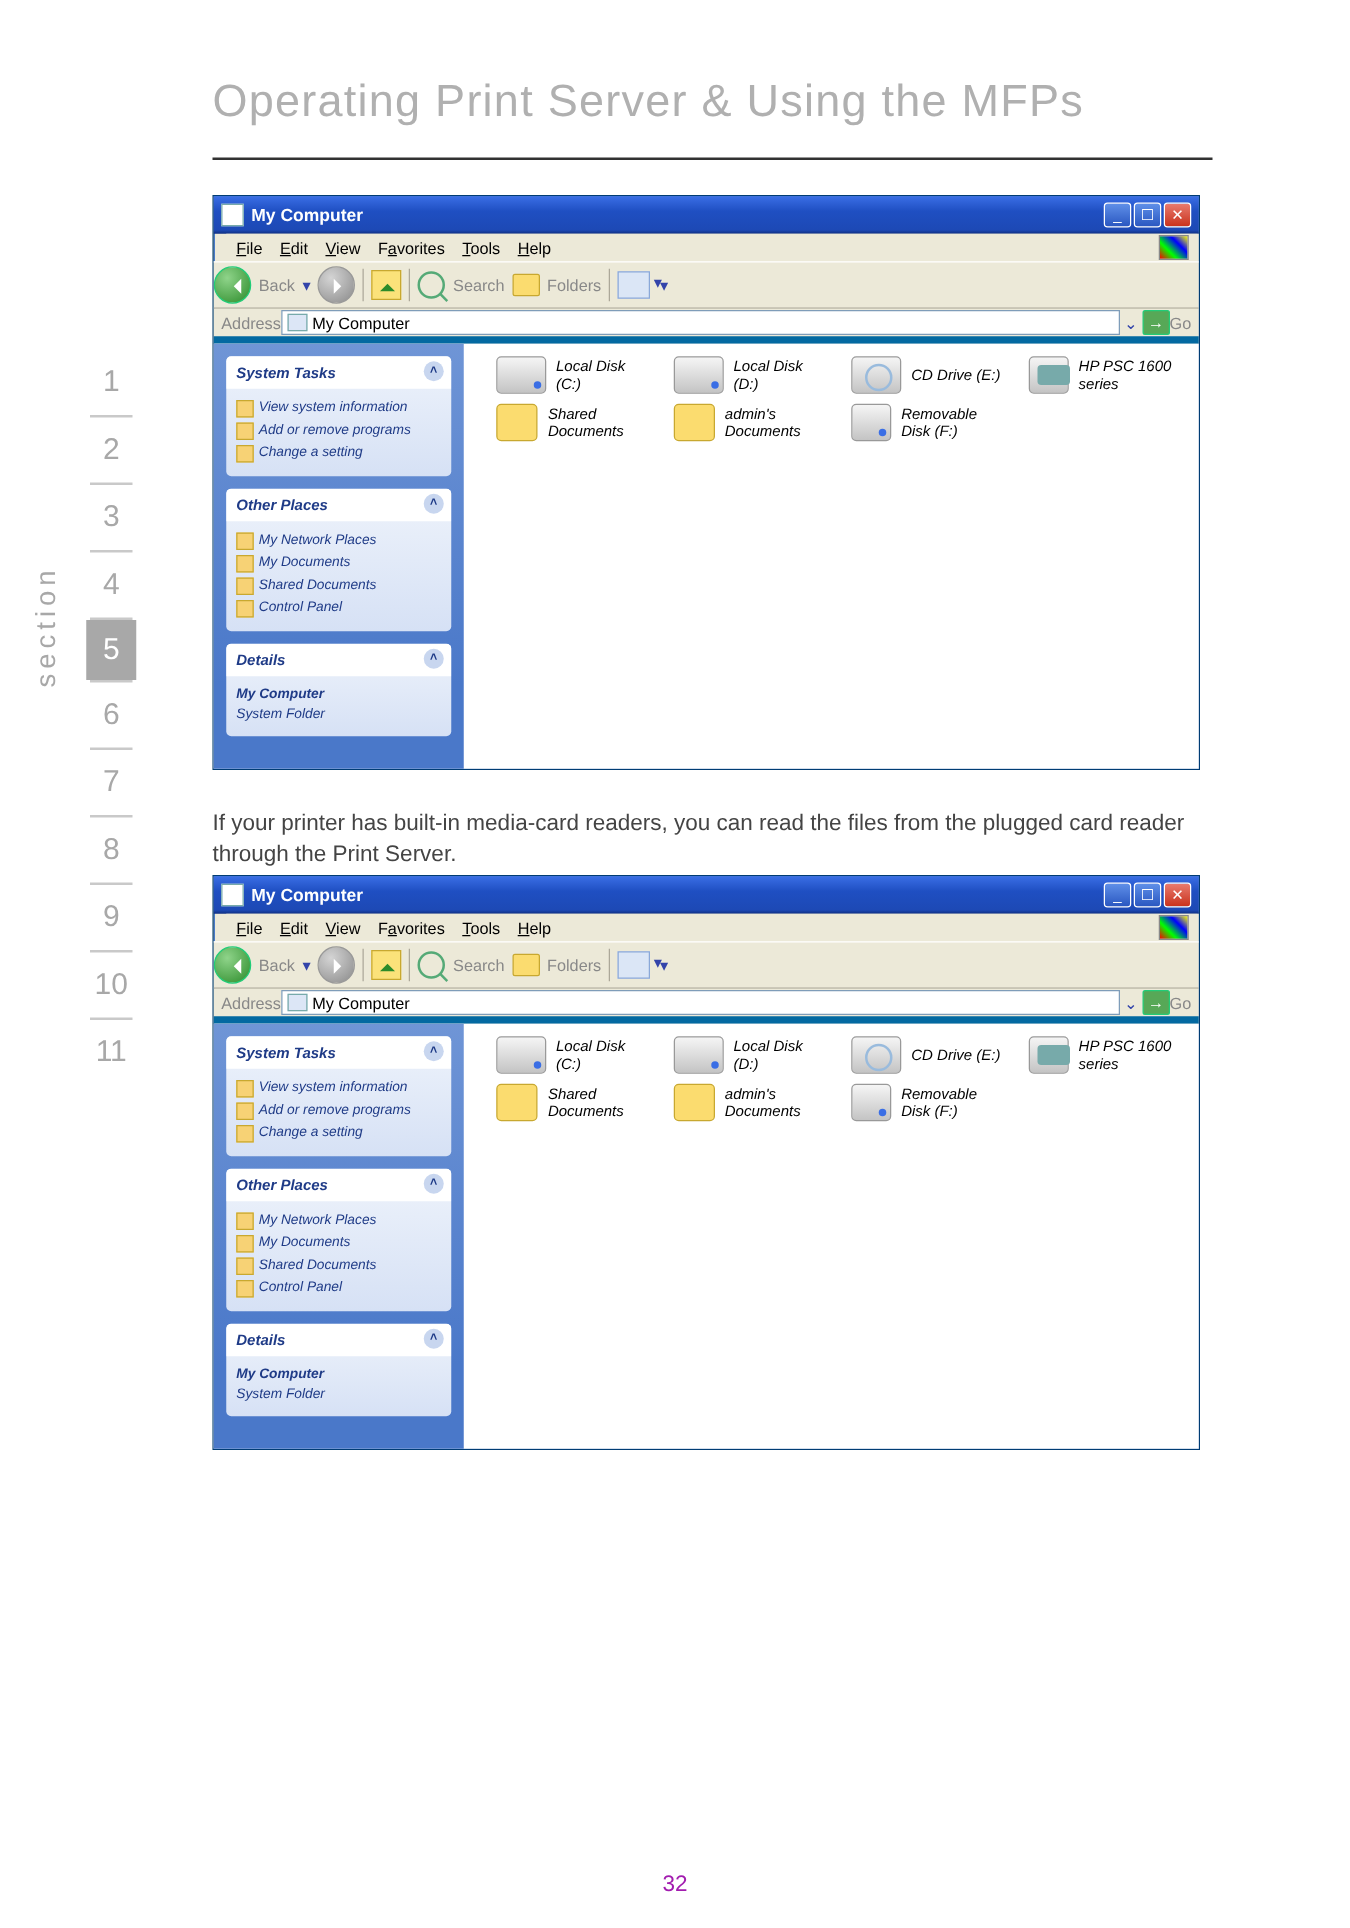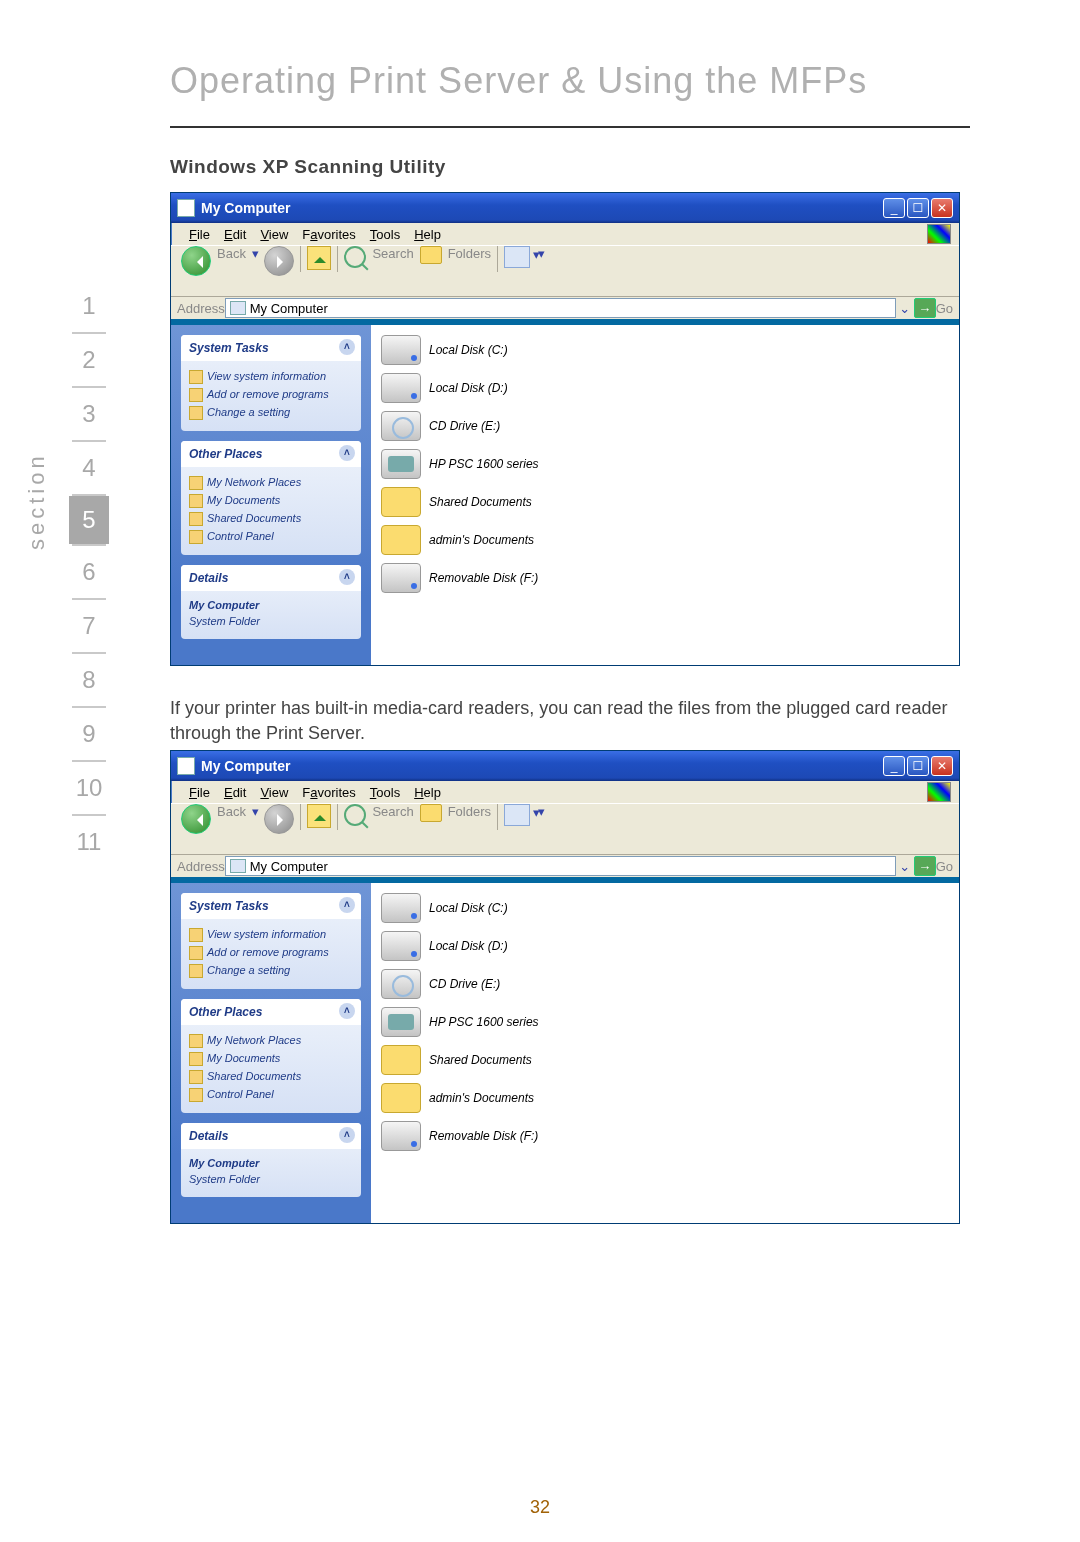"Windows XP Scanning Utility" div.section-heading { html: <div>Windows XP Scanning Utility</div> -> none }
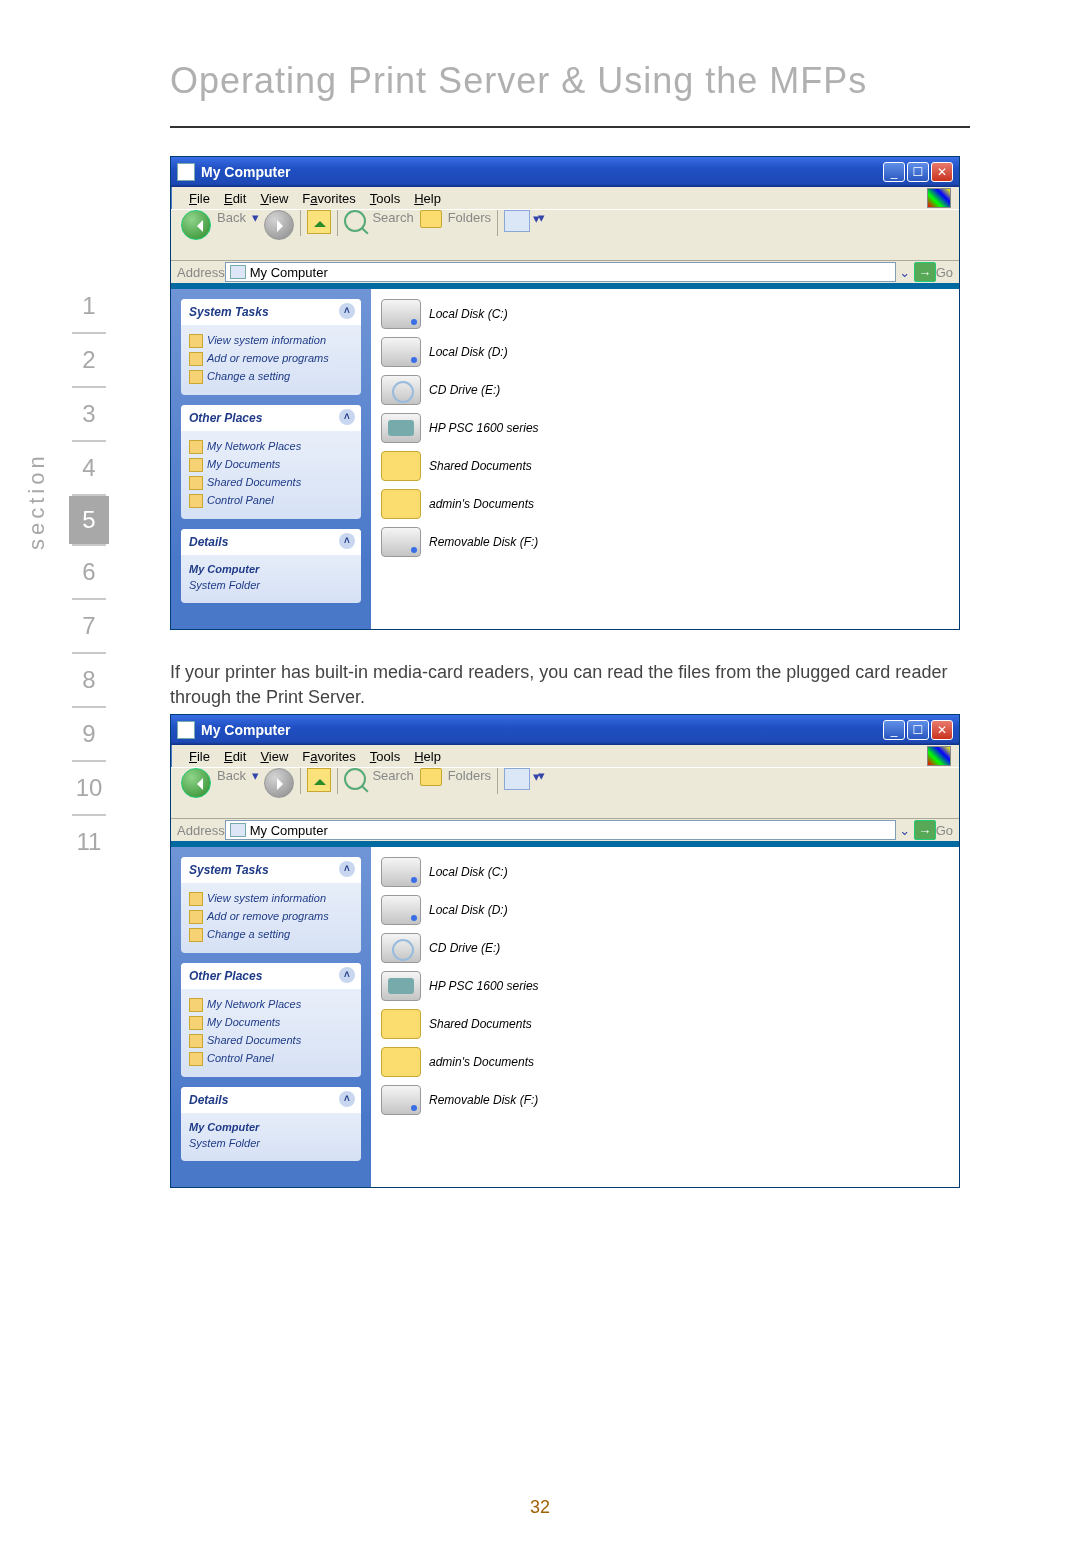"Back" .xp-toolbar { align-items: flex-start -> center; height: 52px -> 38px; padding: 0 10px -> 0 0 }
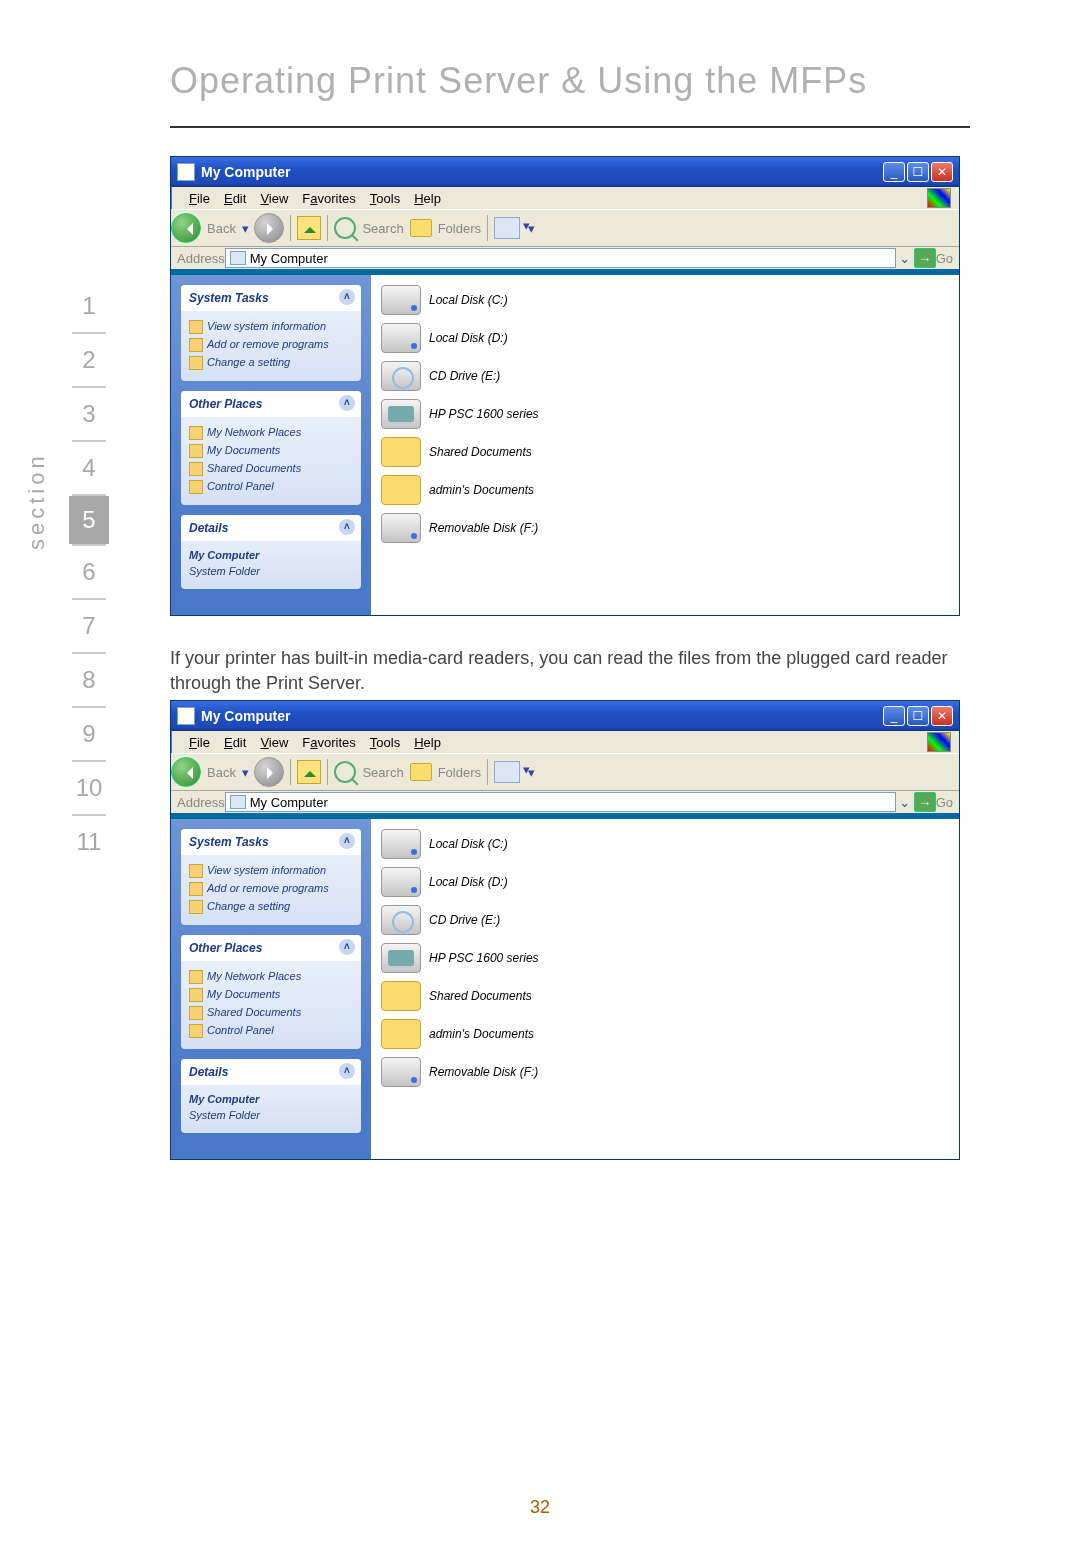"Local Disk (C:)" .xp-content { grid-template-columns: 1fr -> 1fr 1fr 1fr 1fr; margin-left: none -> 16px }
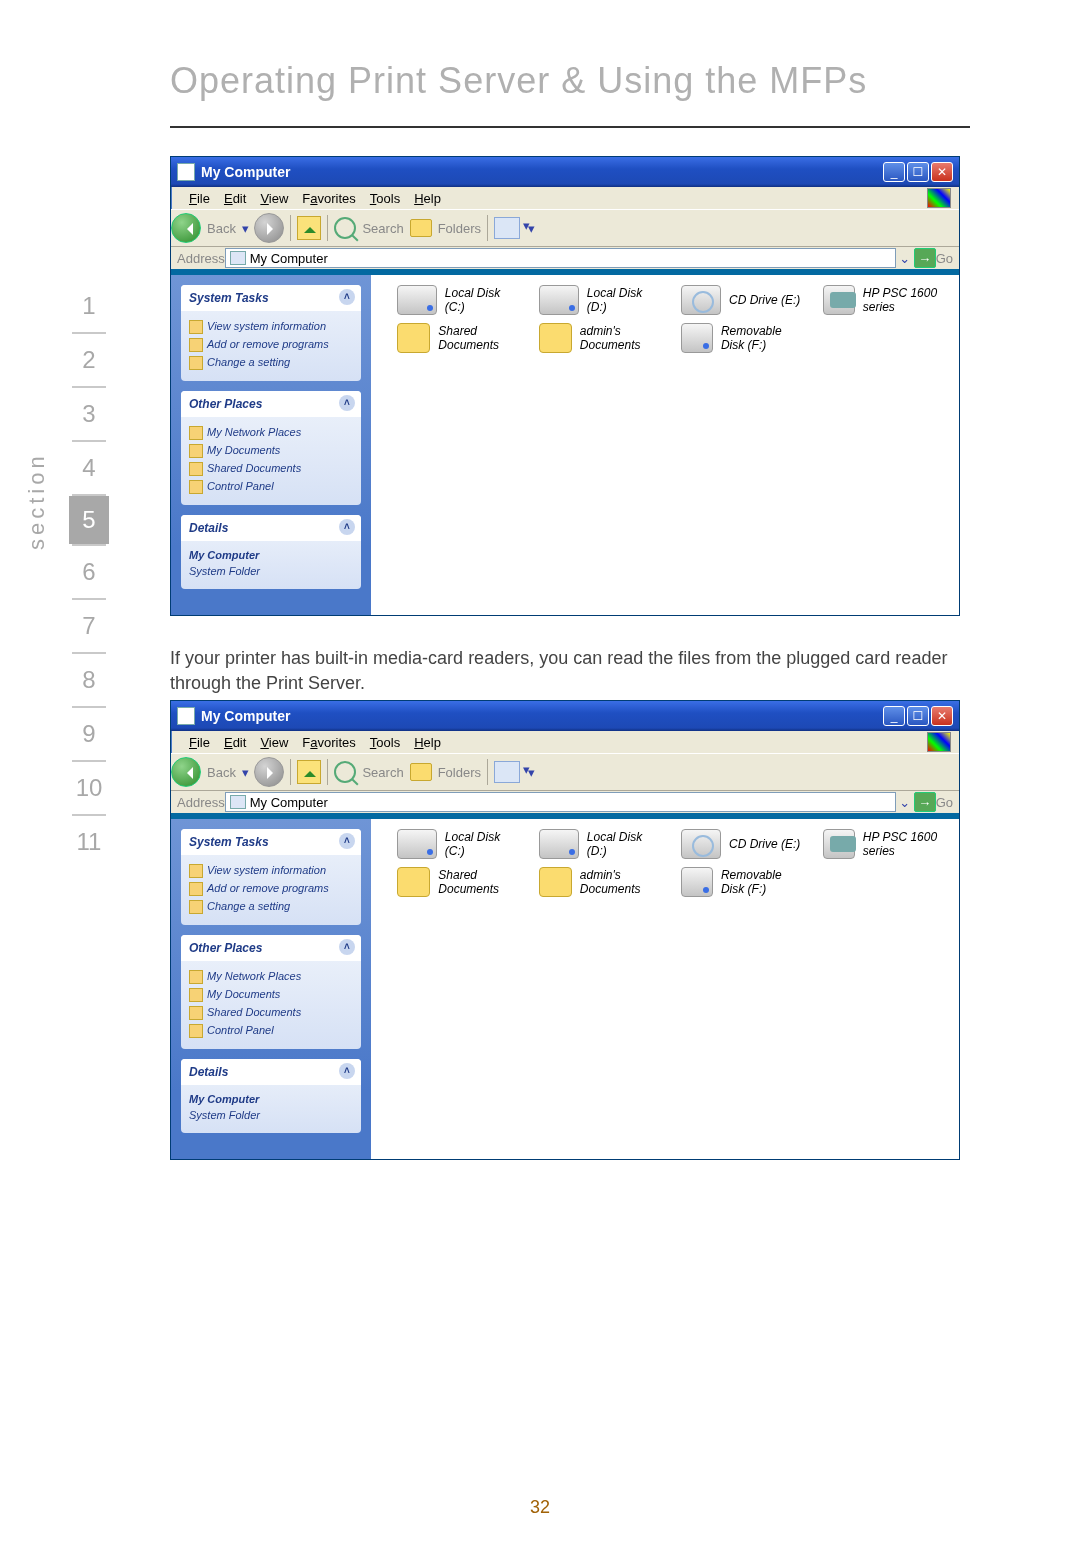"32" .page-num { color: #a16207 -> #a21caf }
